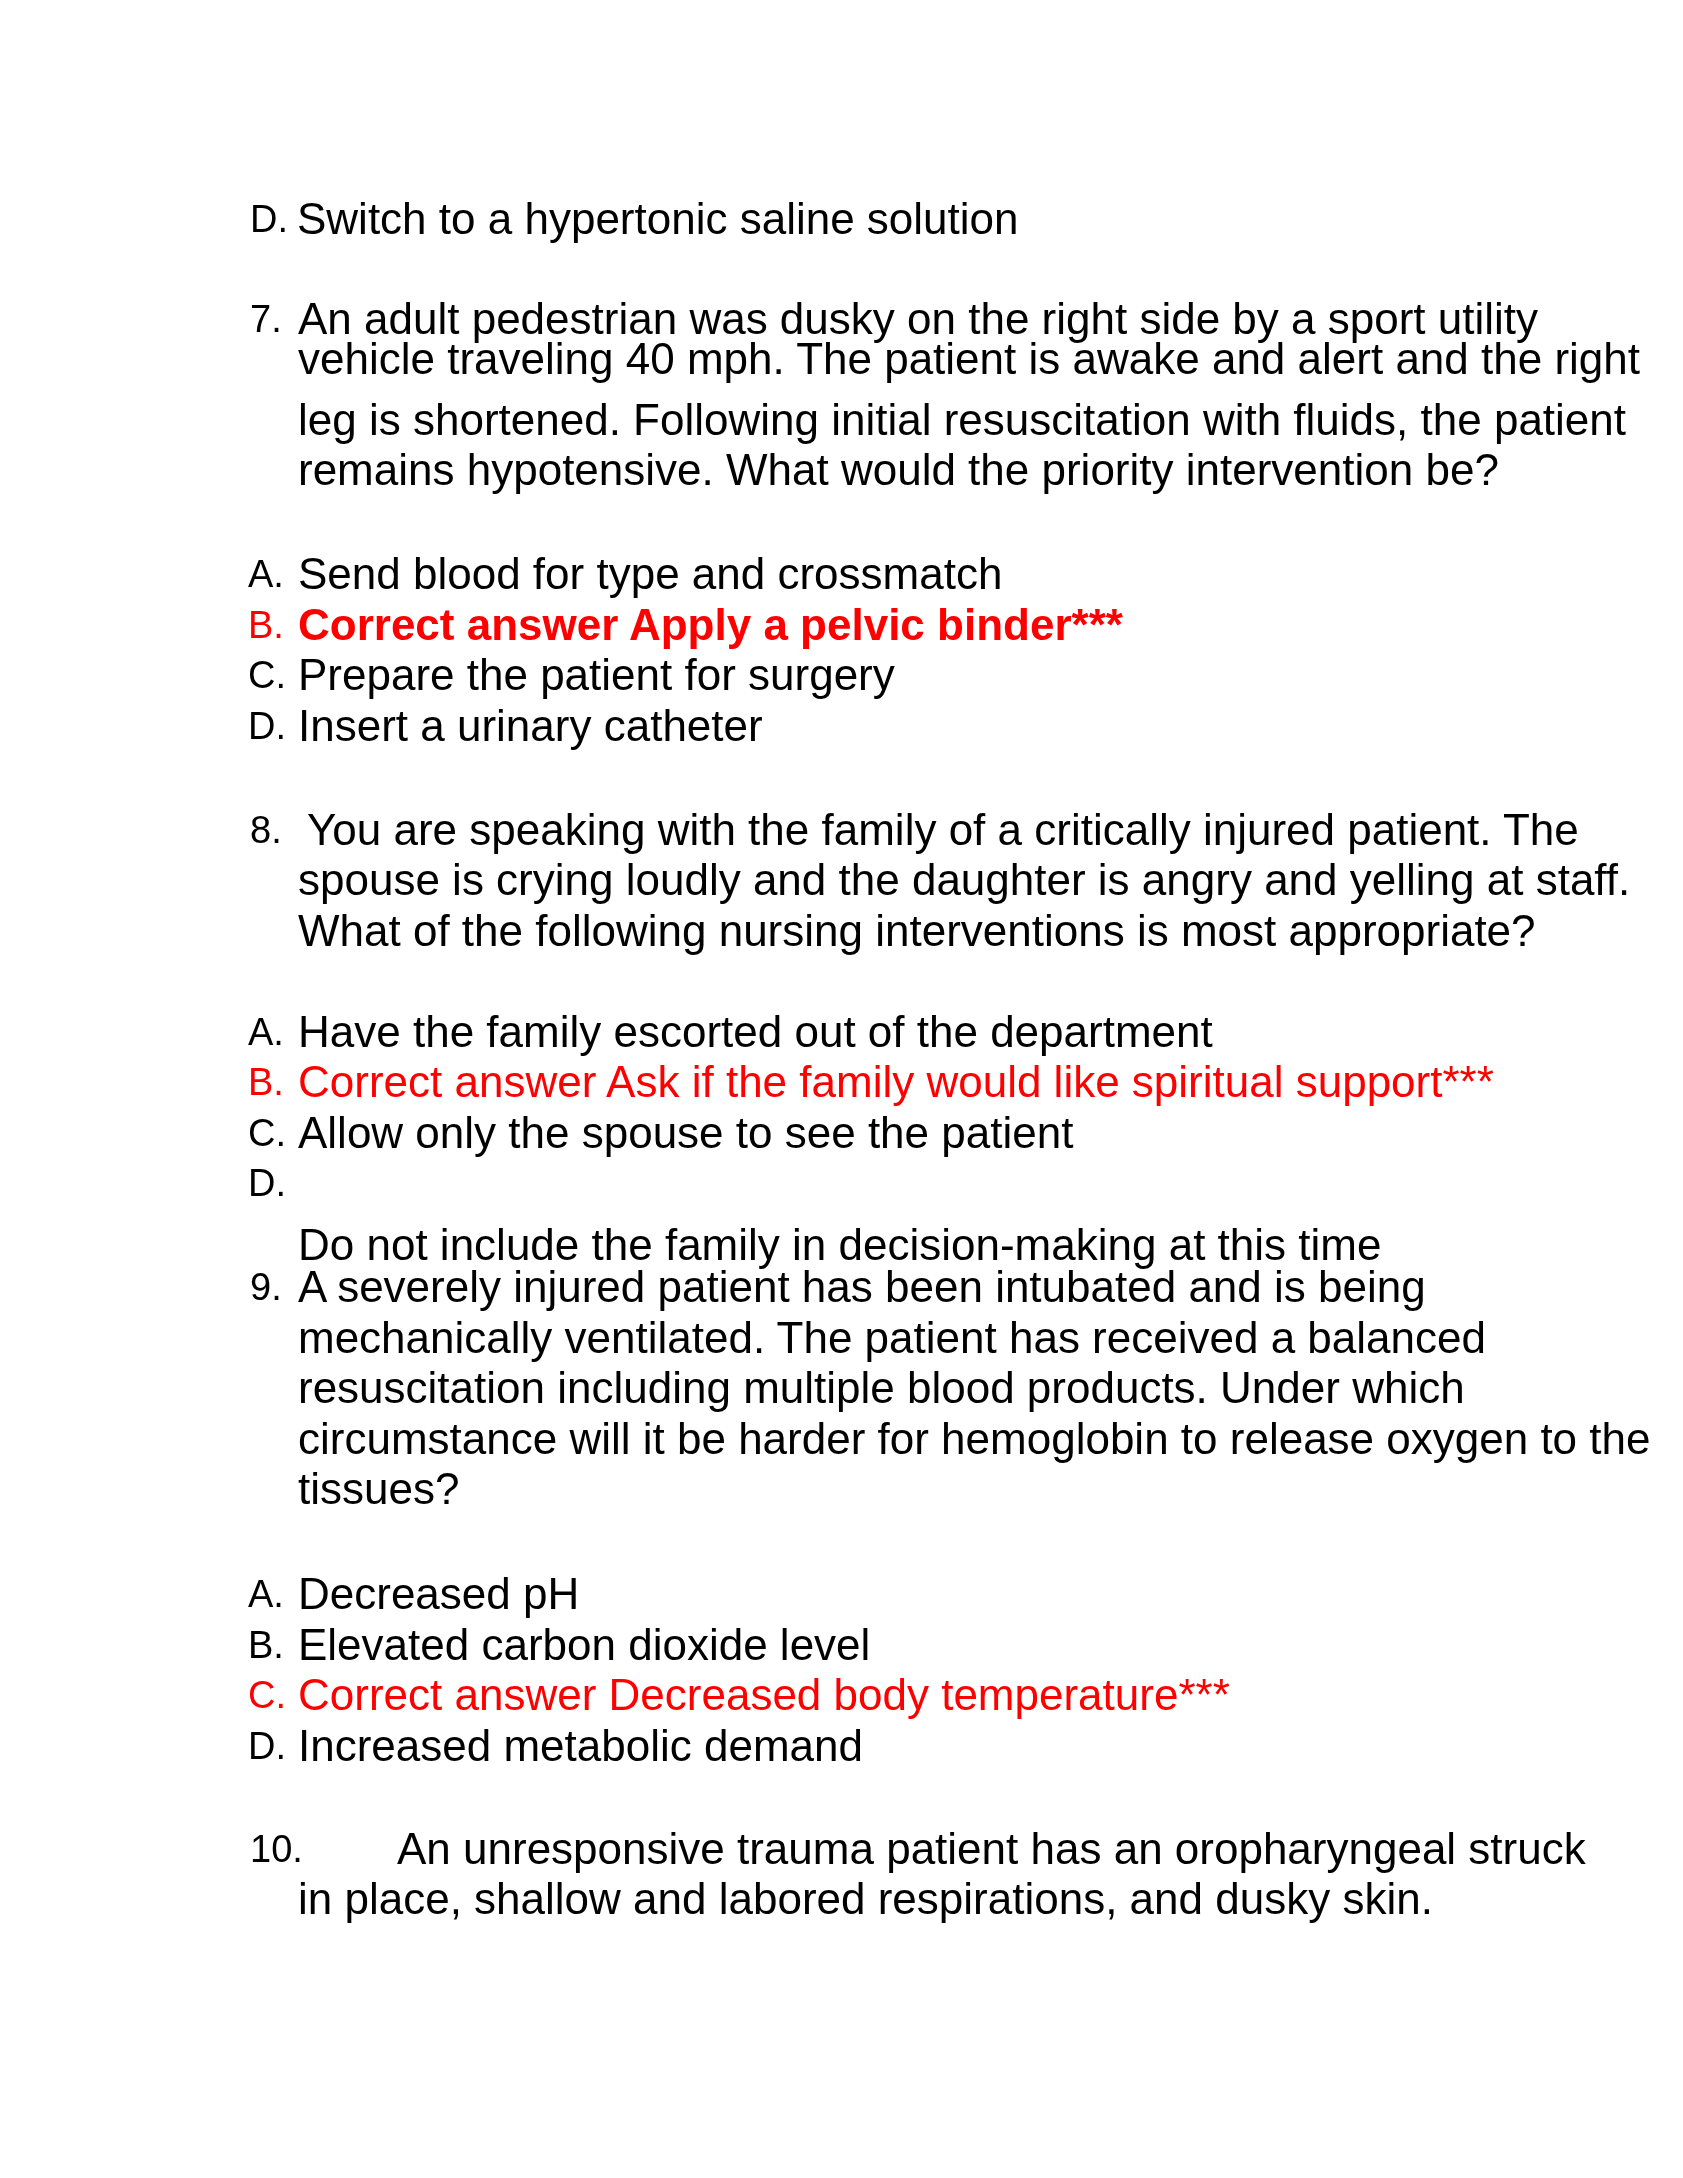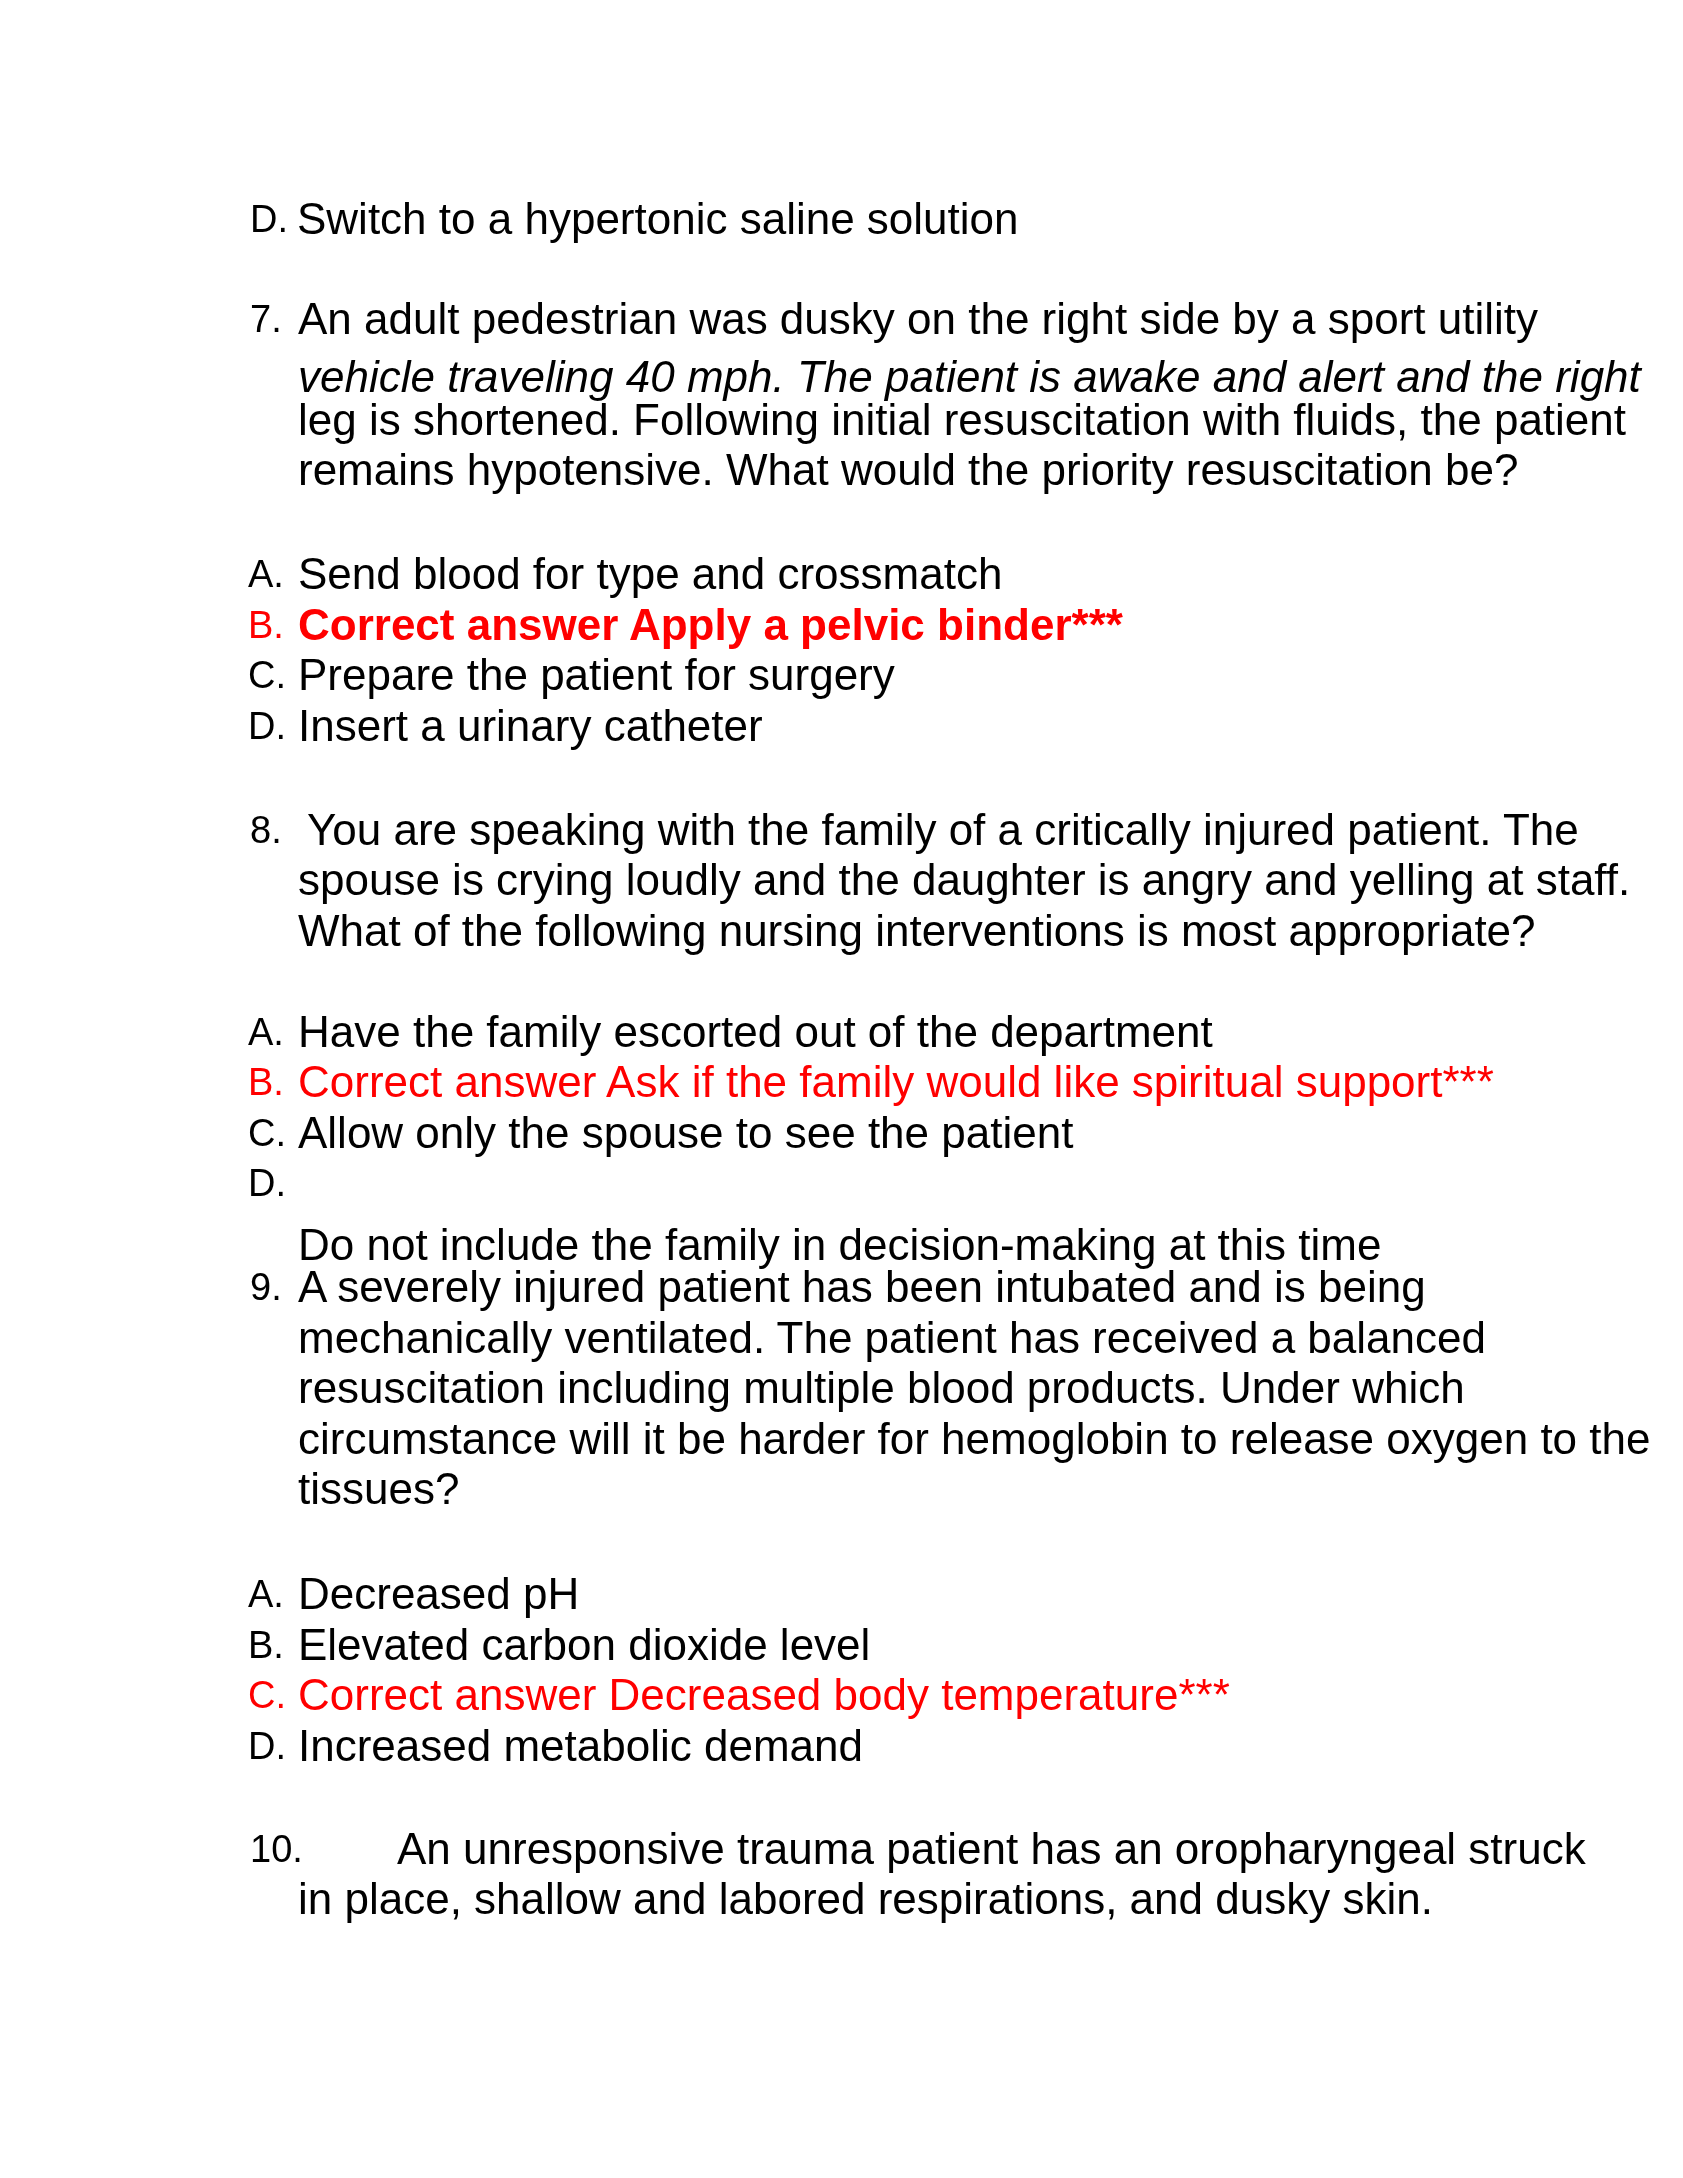"vehicle traveling 40 mph. The" span.line { font-style: italic -> none; top: 358px -> 340px }
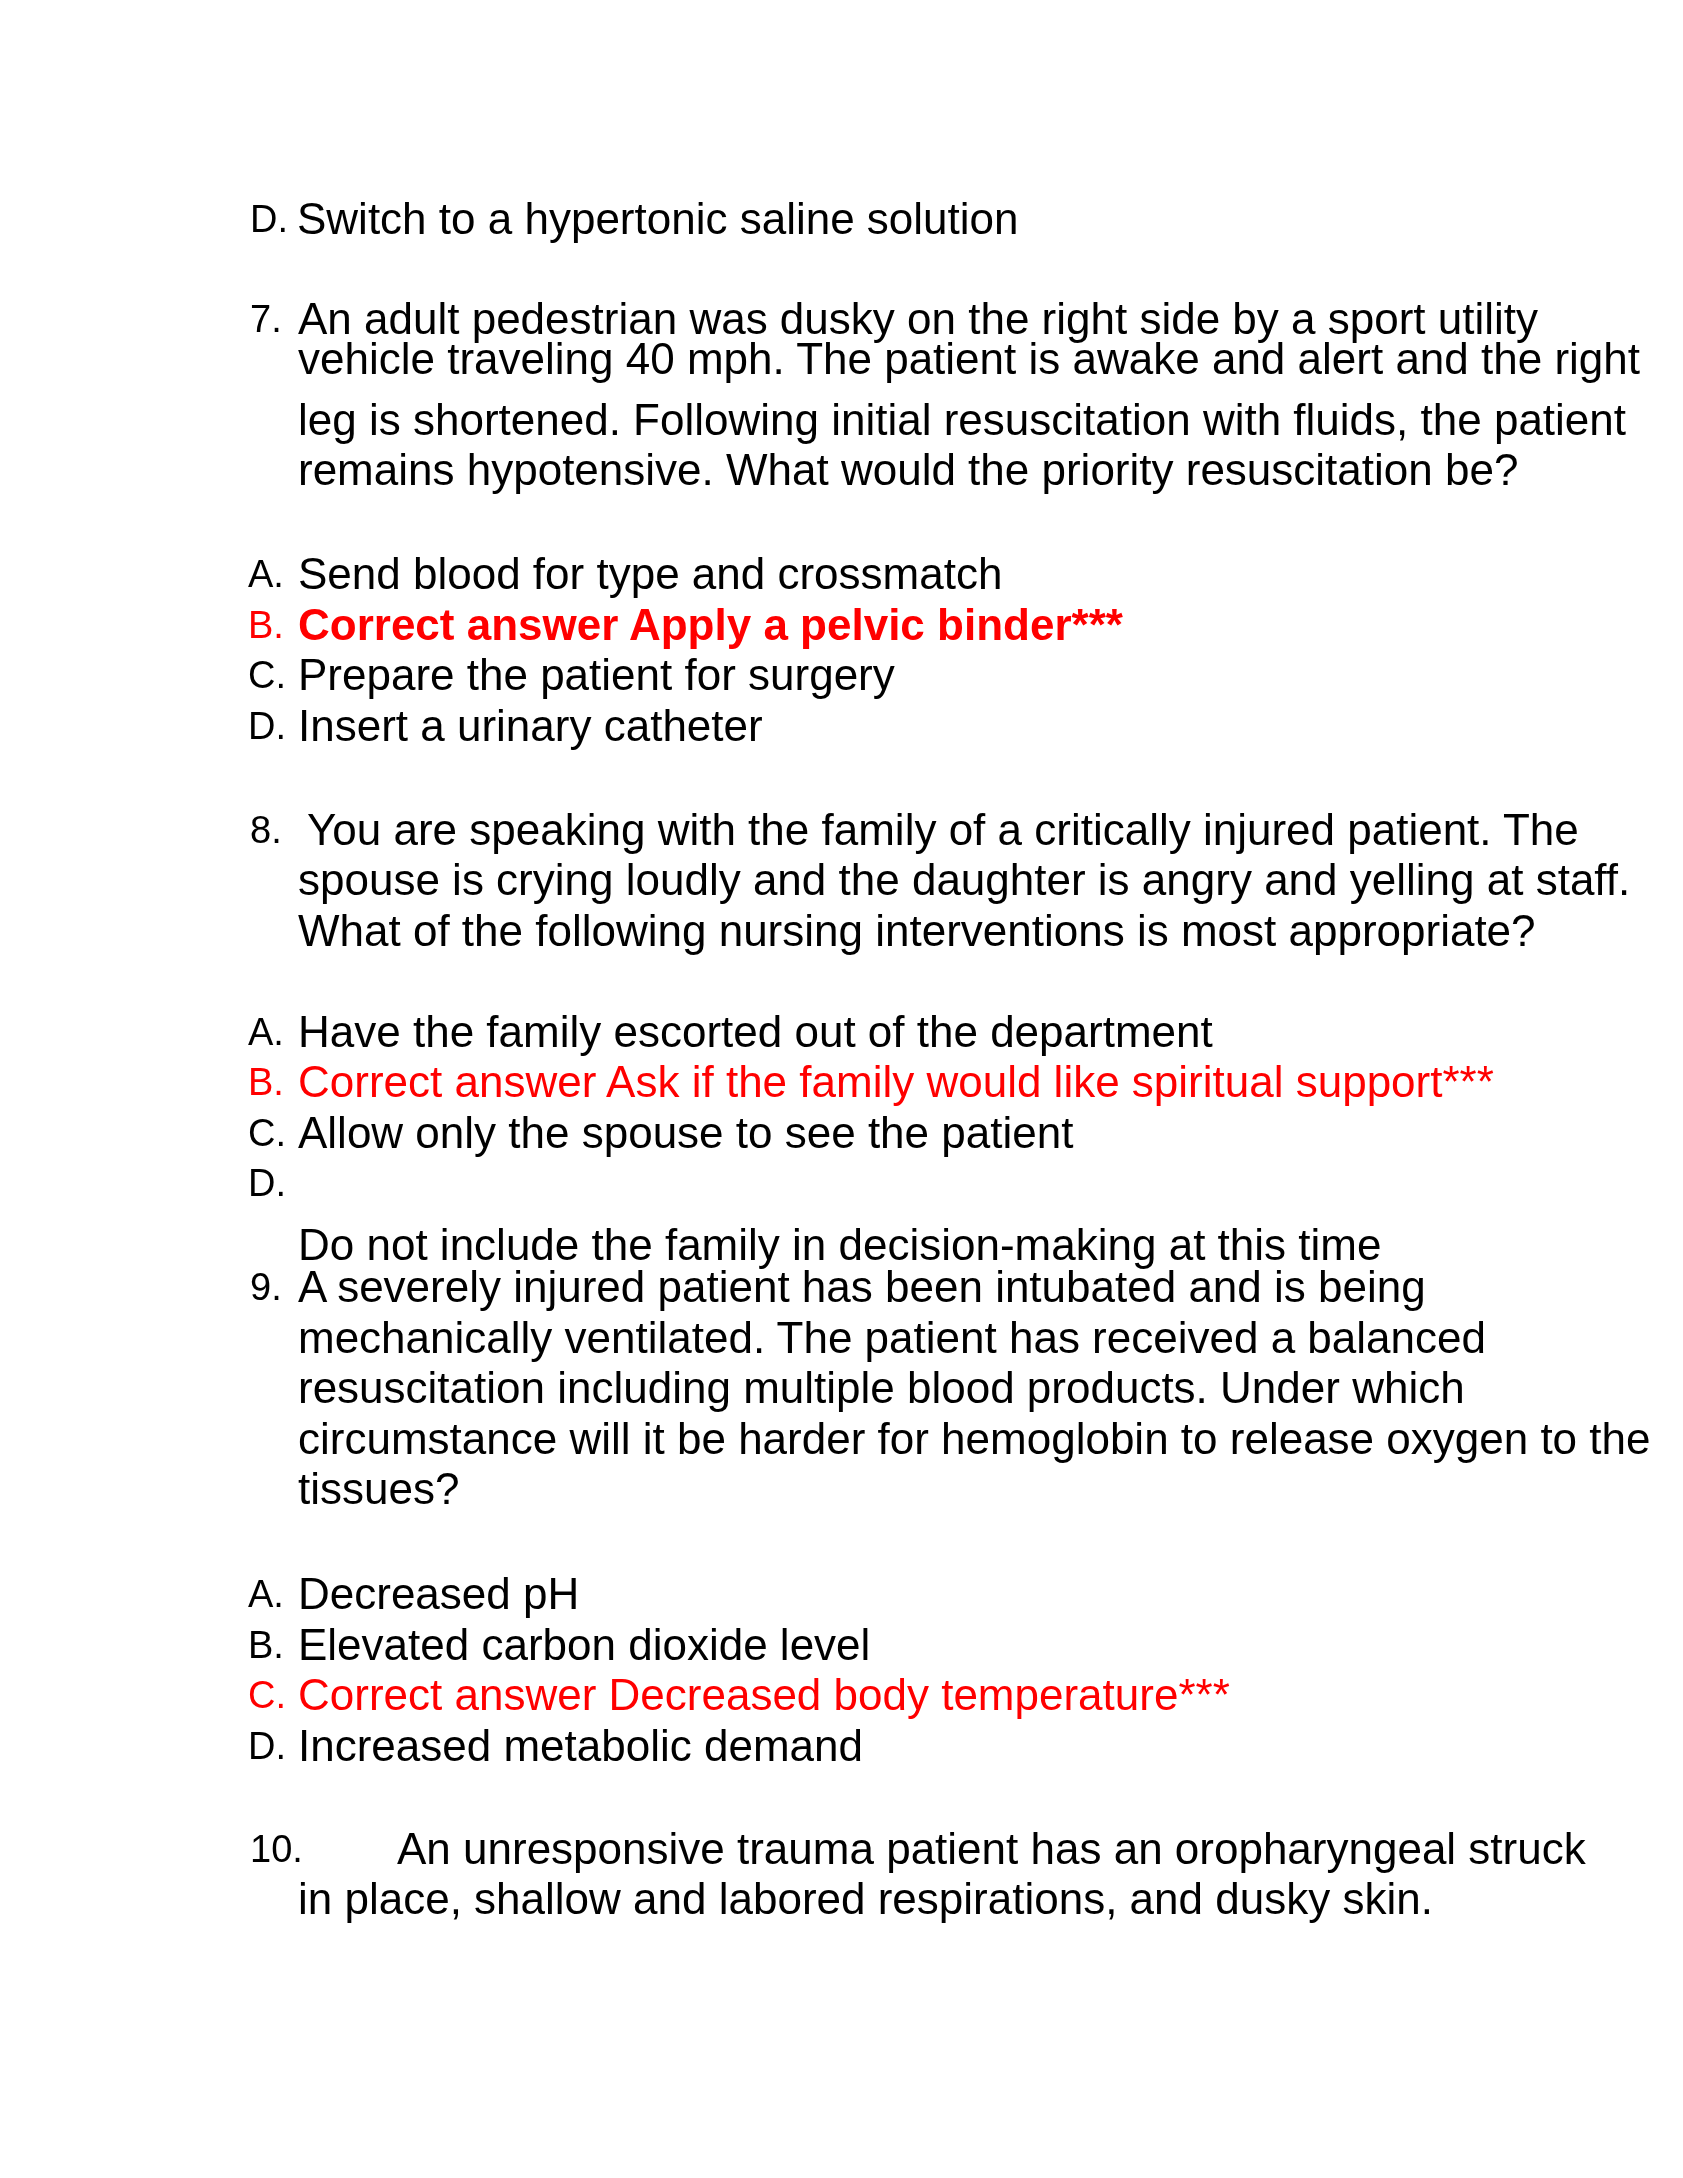"remains hypotensive. What would the" span.line { text: resuscitation -> intervention }
